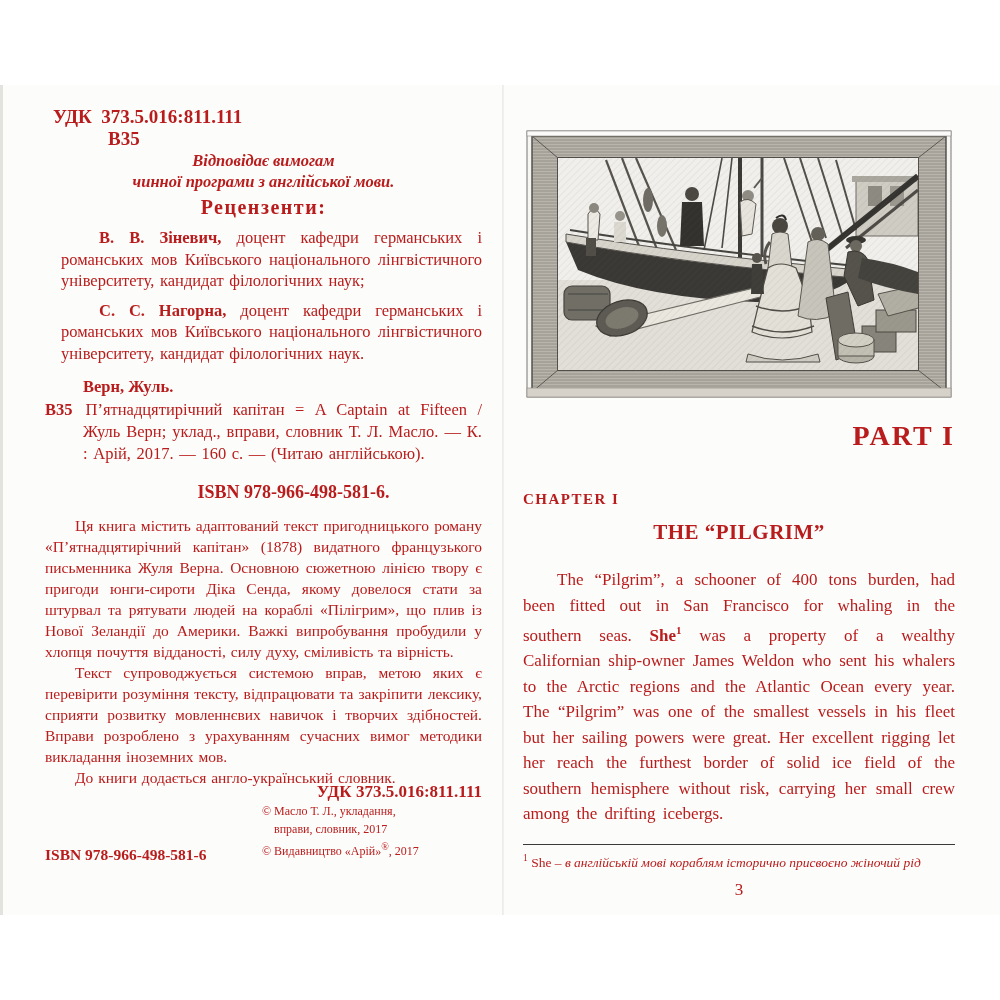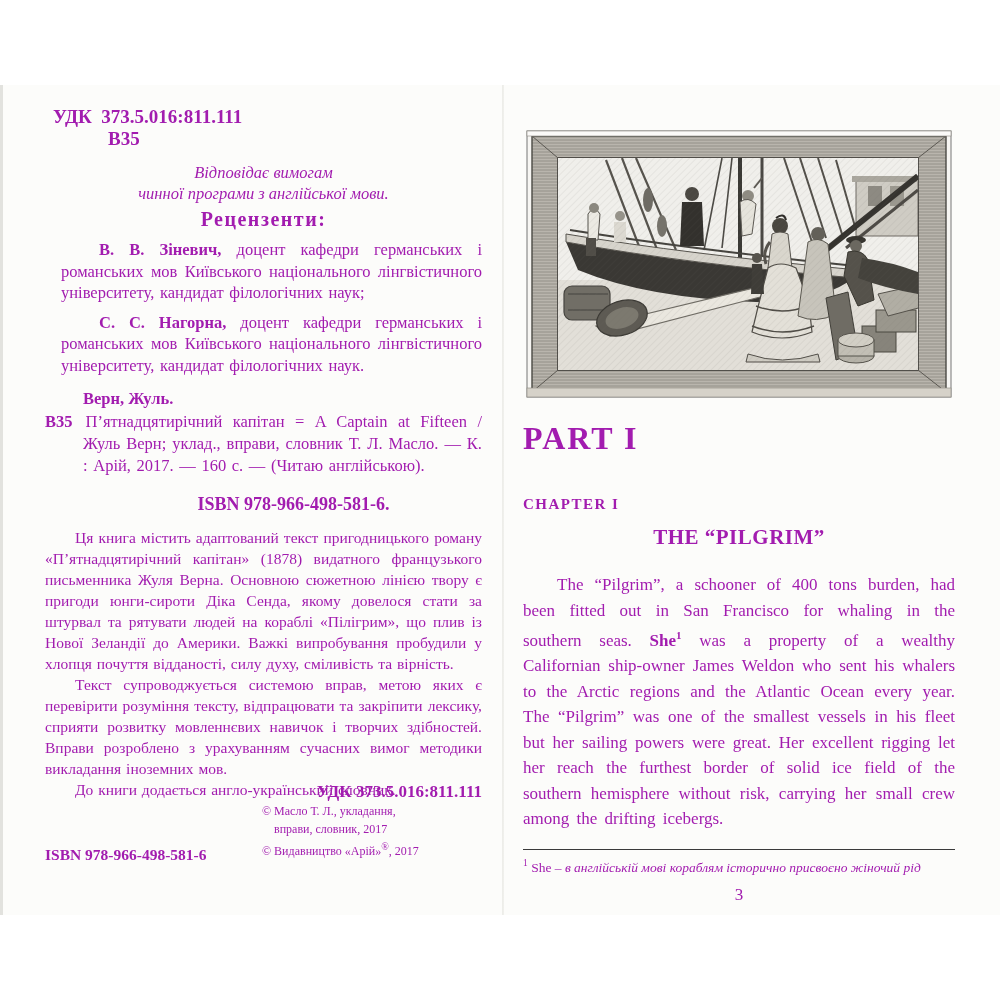"УДК 373.5.016:811.111" .canvas { color: #a21caf -> #b91c1c }
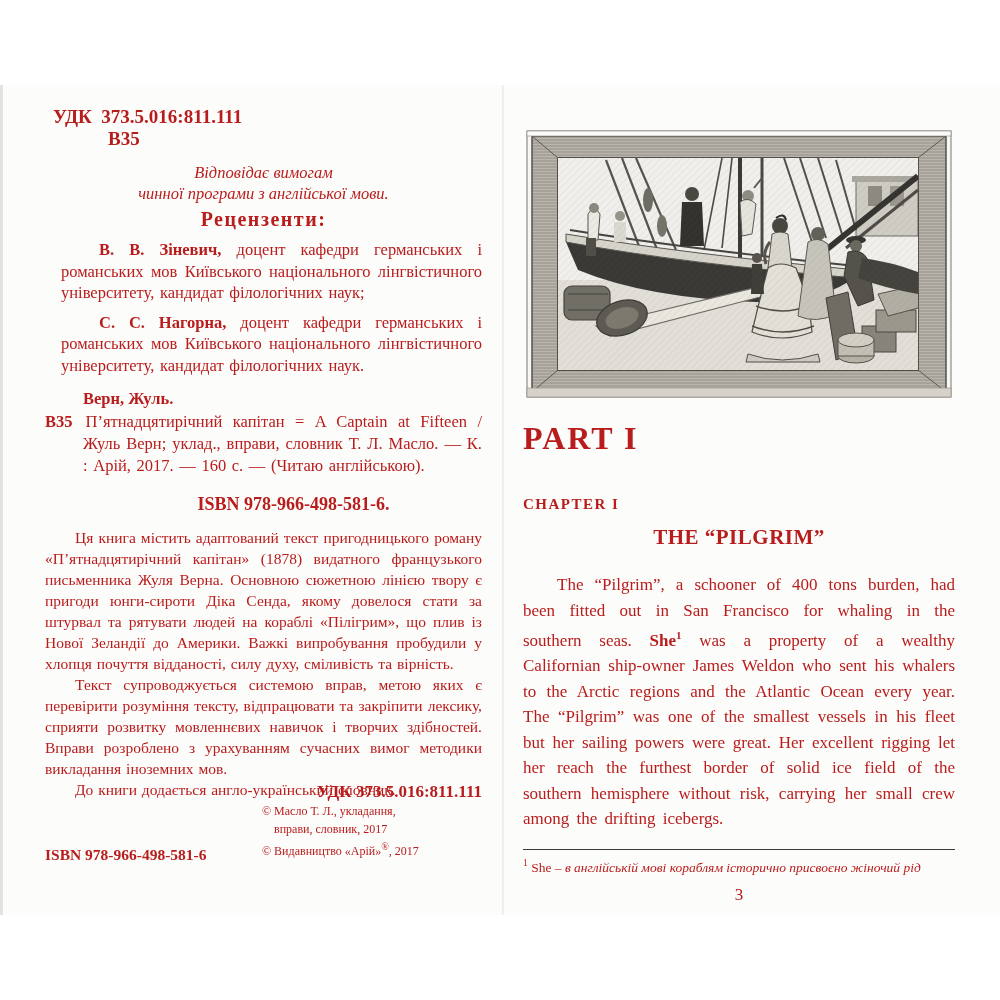"Відповідає вимогам" .motto { font-weight: normal -> bold; margin-top: 12px -> 0 }
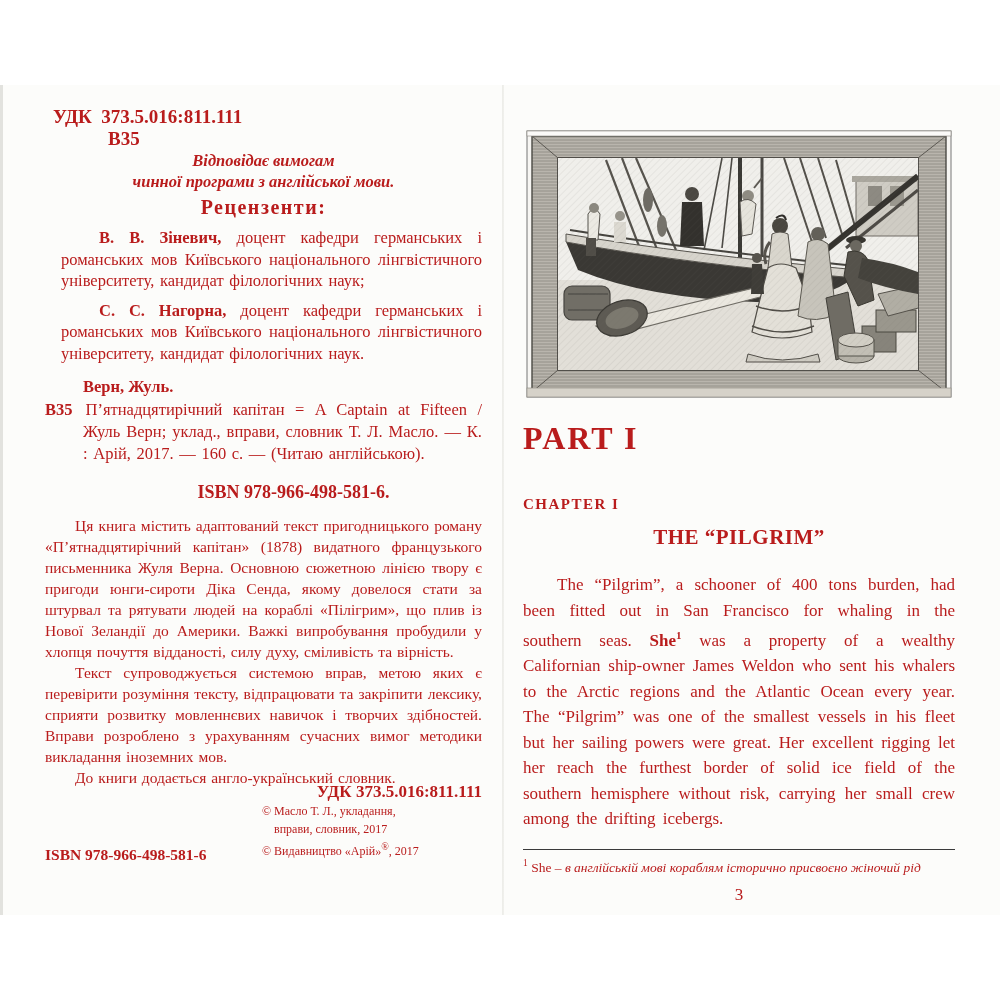"PART I" .part-title { font-size: 32px -> 28px; text-align: left -> right }
